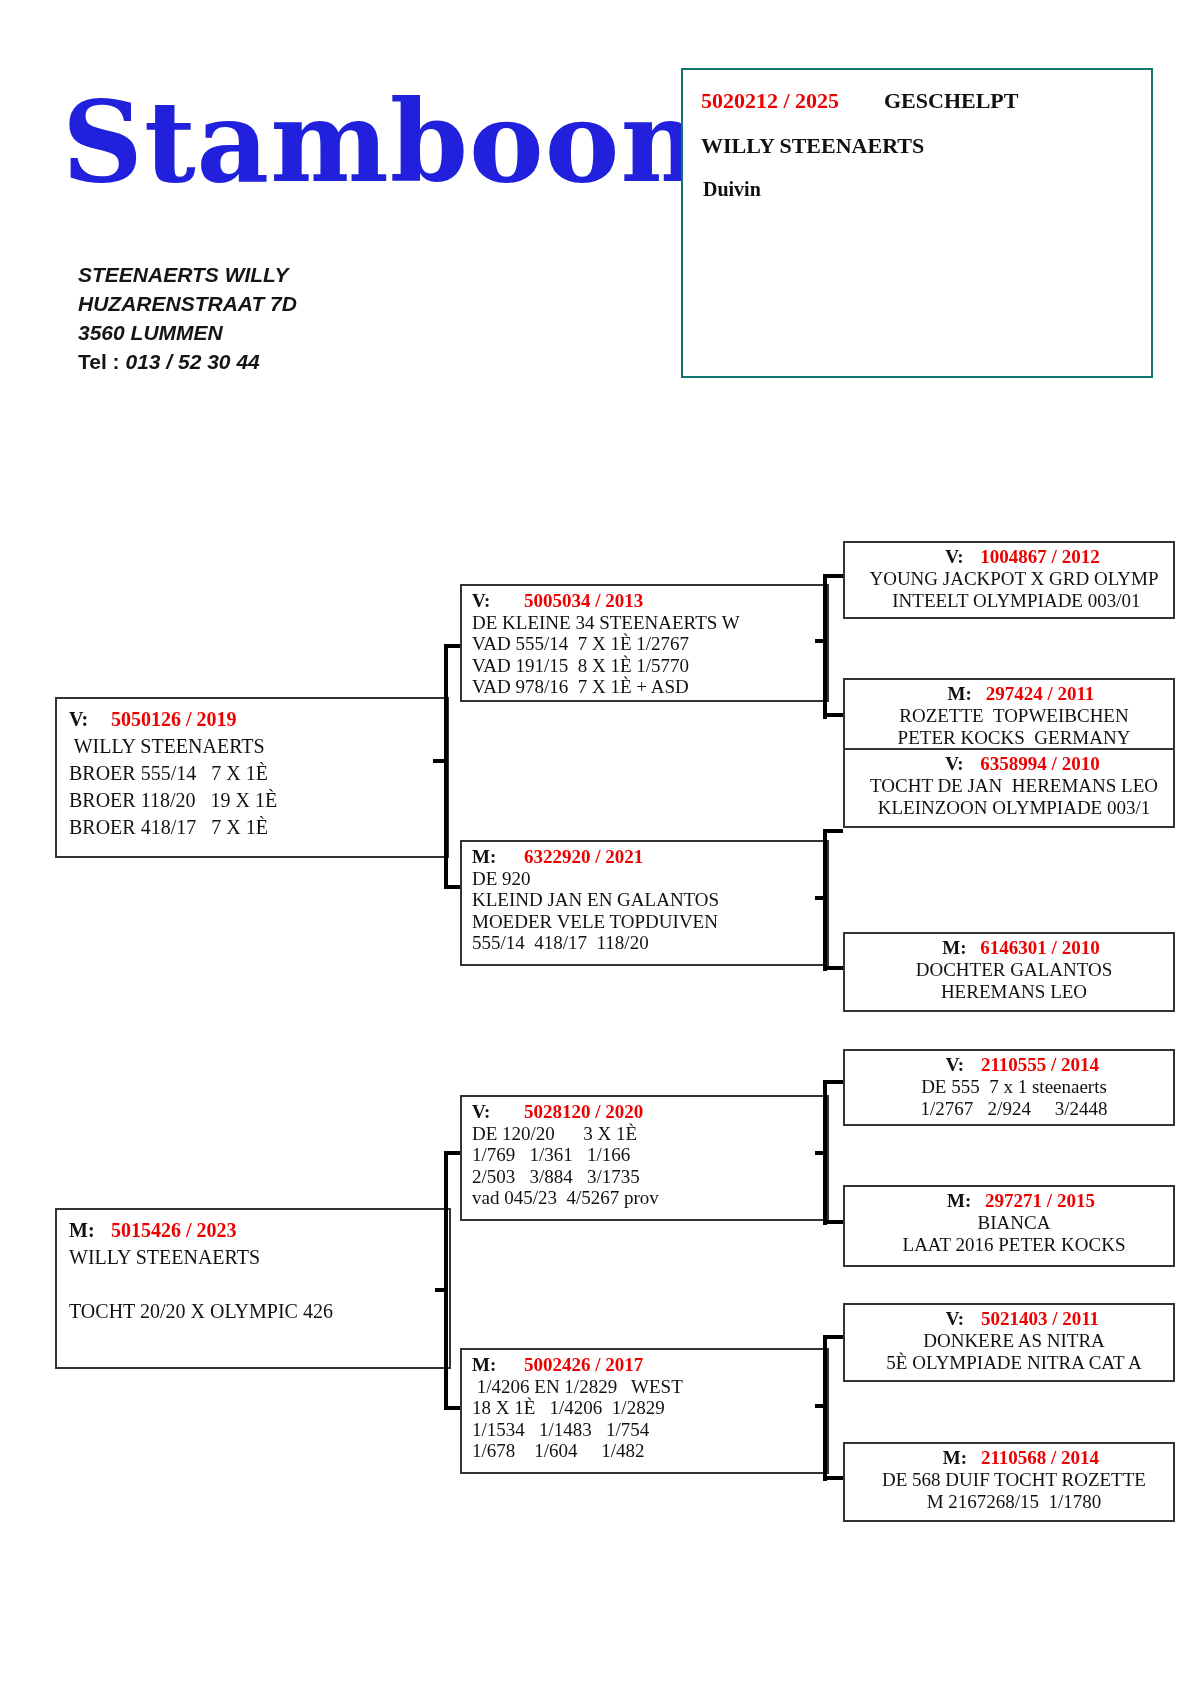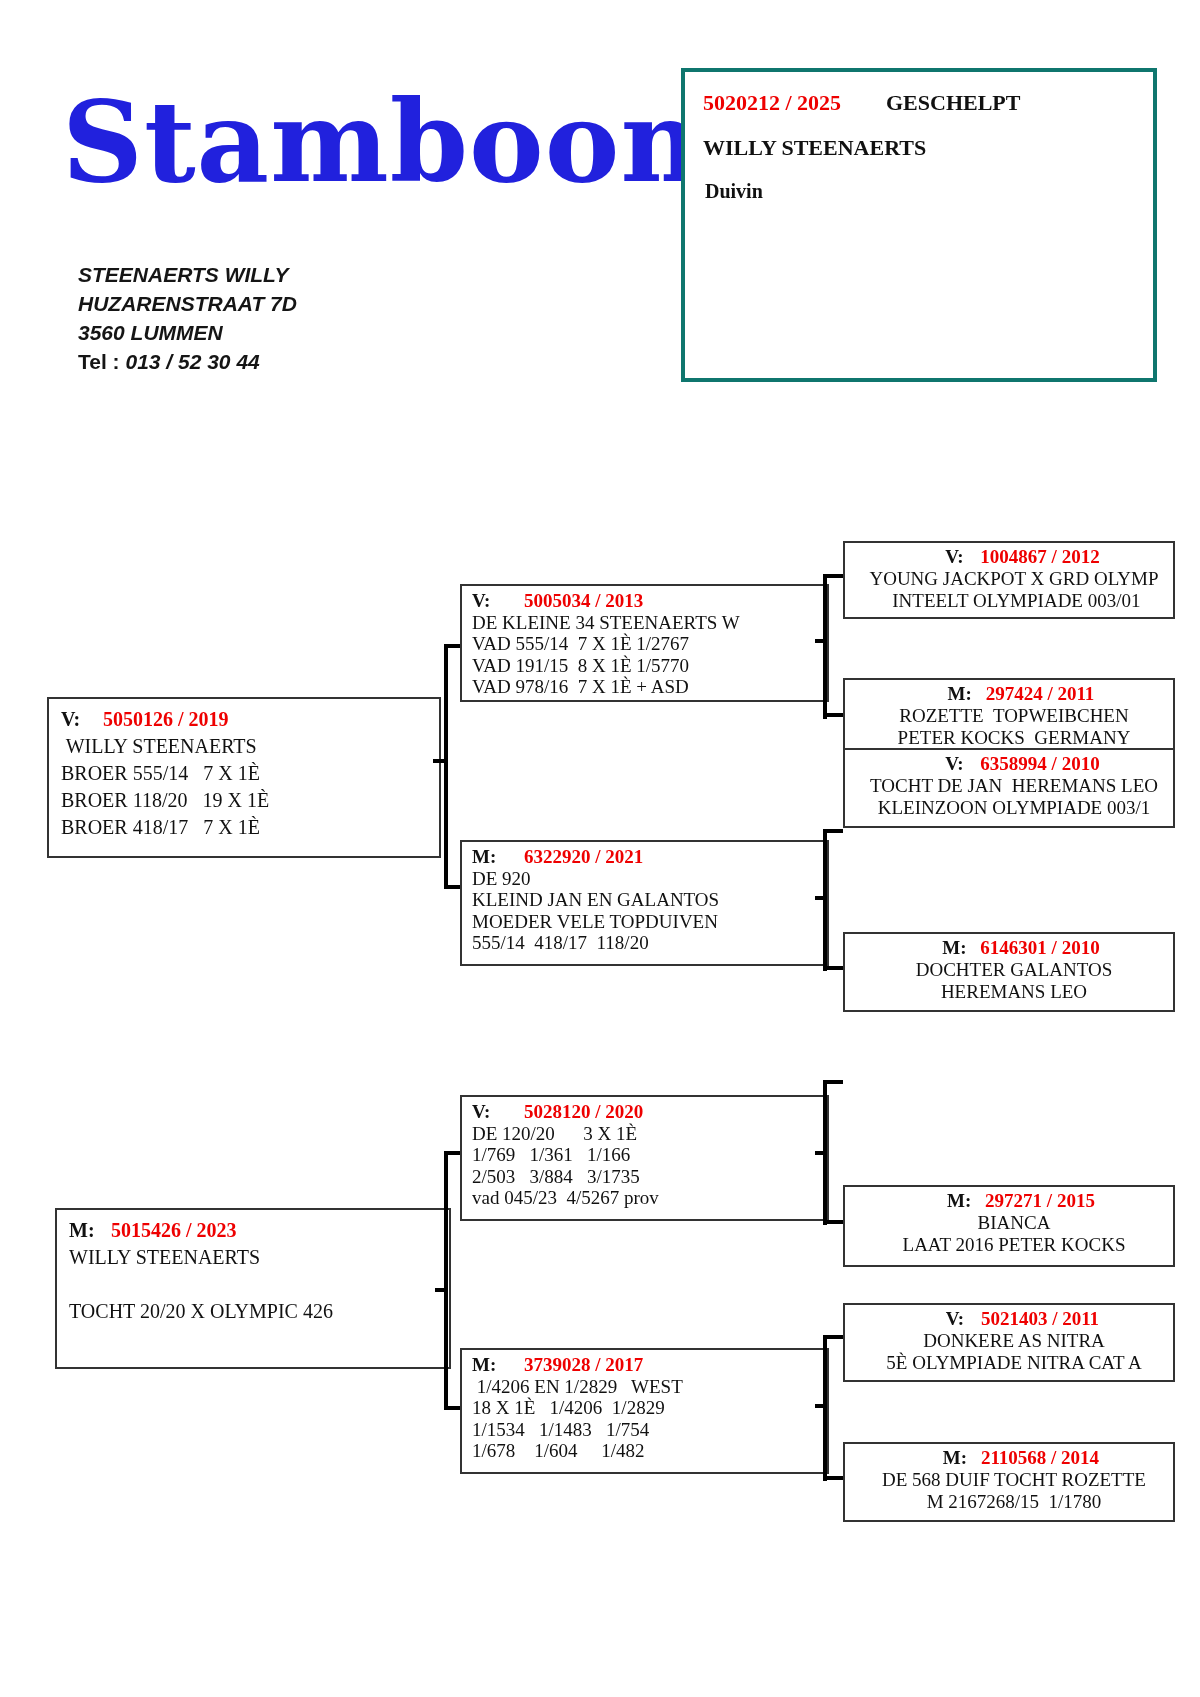"5020212 / 2025 GESCHELPT" .infobox { border: 4px solid #0f766e -> 2px solid #0f766e }
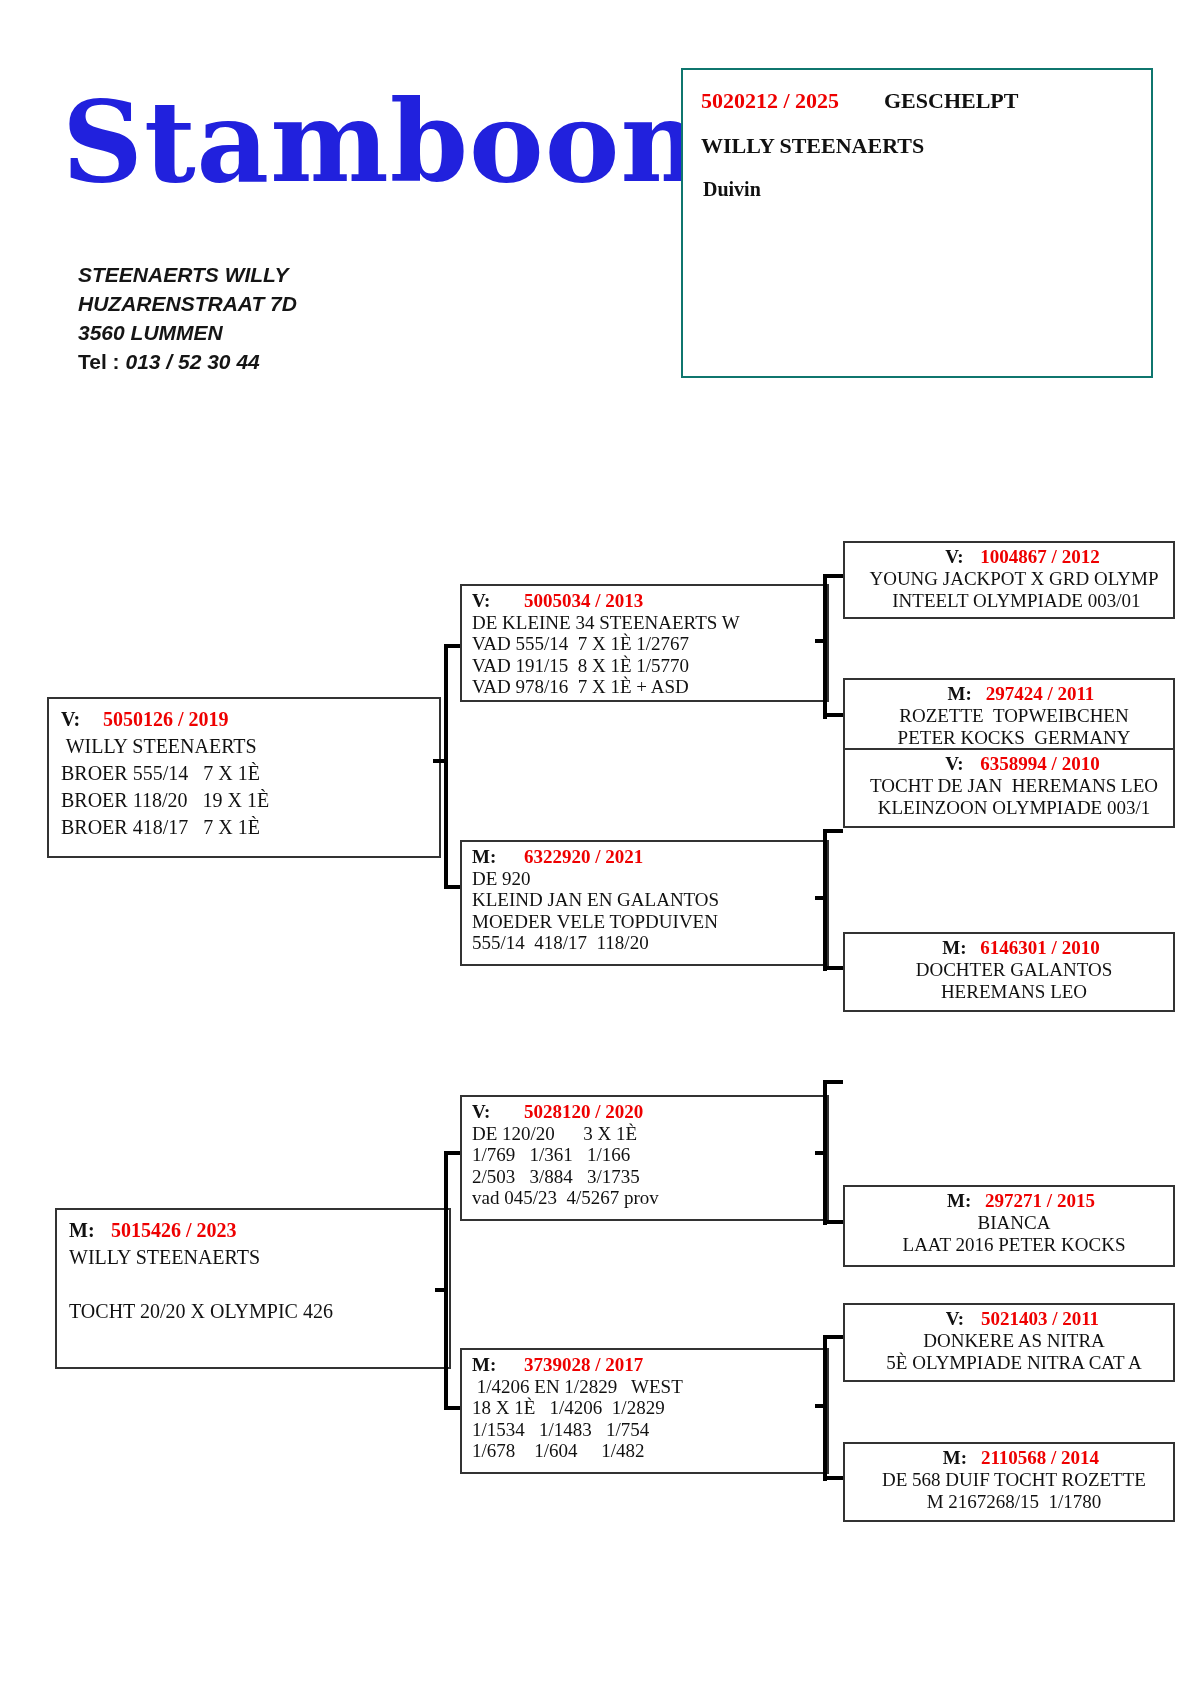"V: 5050126 / 2019" #b-g1v { left: 47px -> 55px }
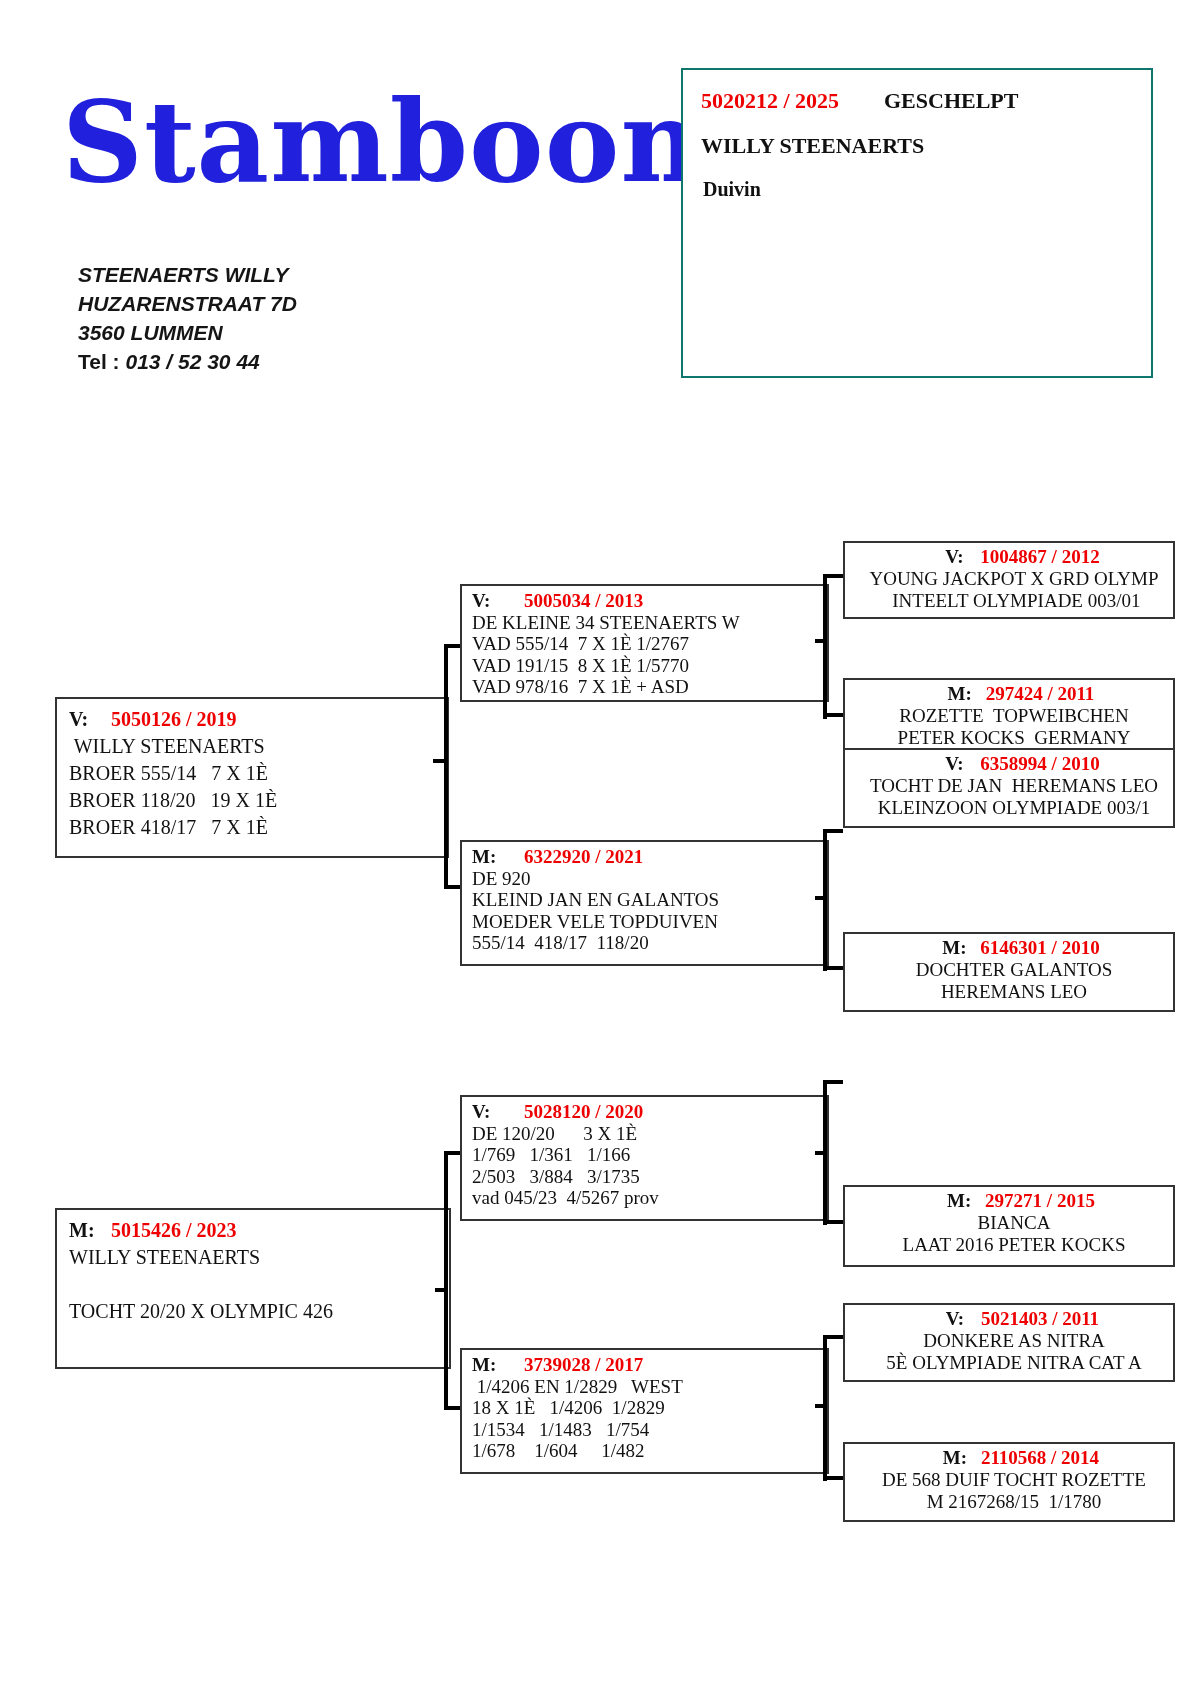"V: 2110555 / 2014" div.pbox { html: none -> <div> <div><span>V:</span><span>2110555 / 2014</span></div> <div>DE 555 7 x 1 steenaerts</div> <div>1/2767 2/924 3/2448</div> </div> }
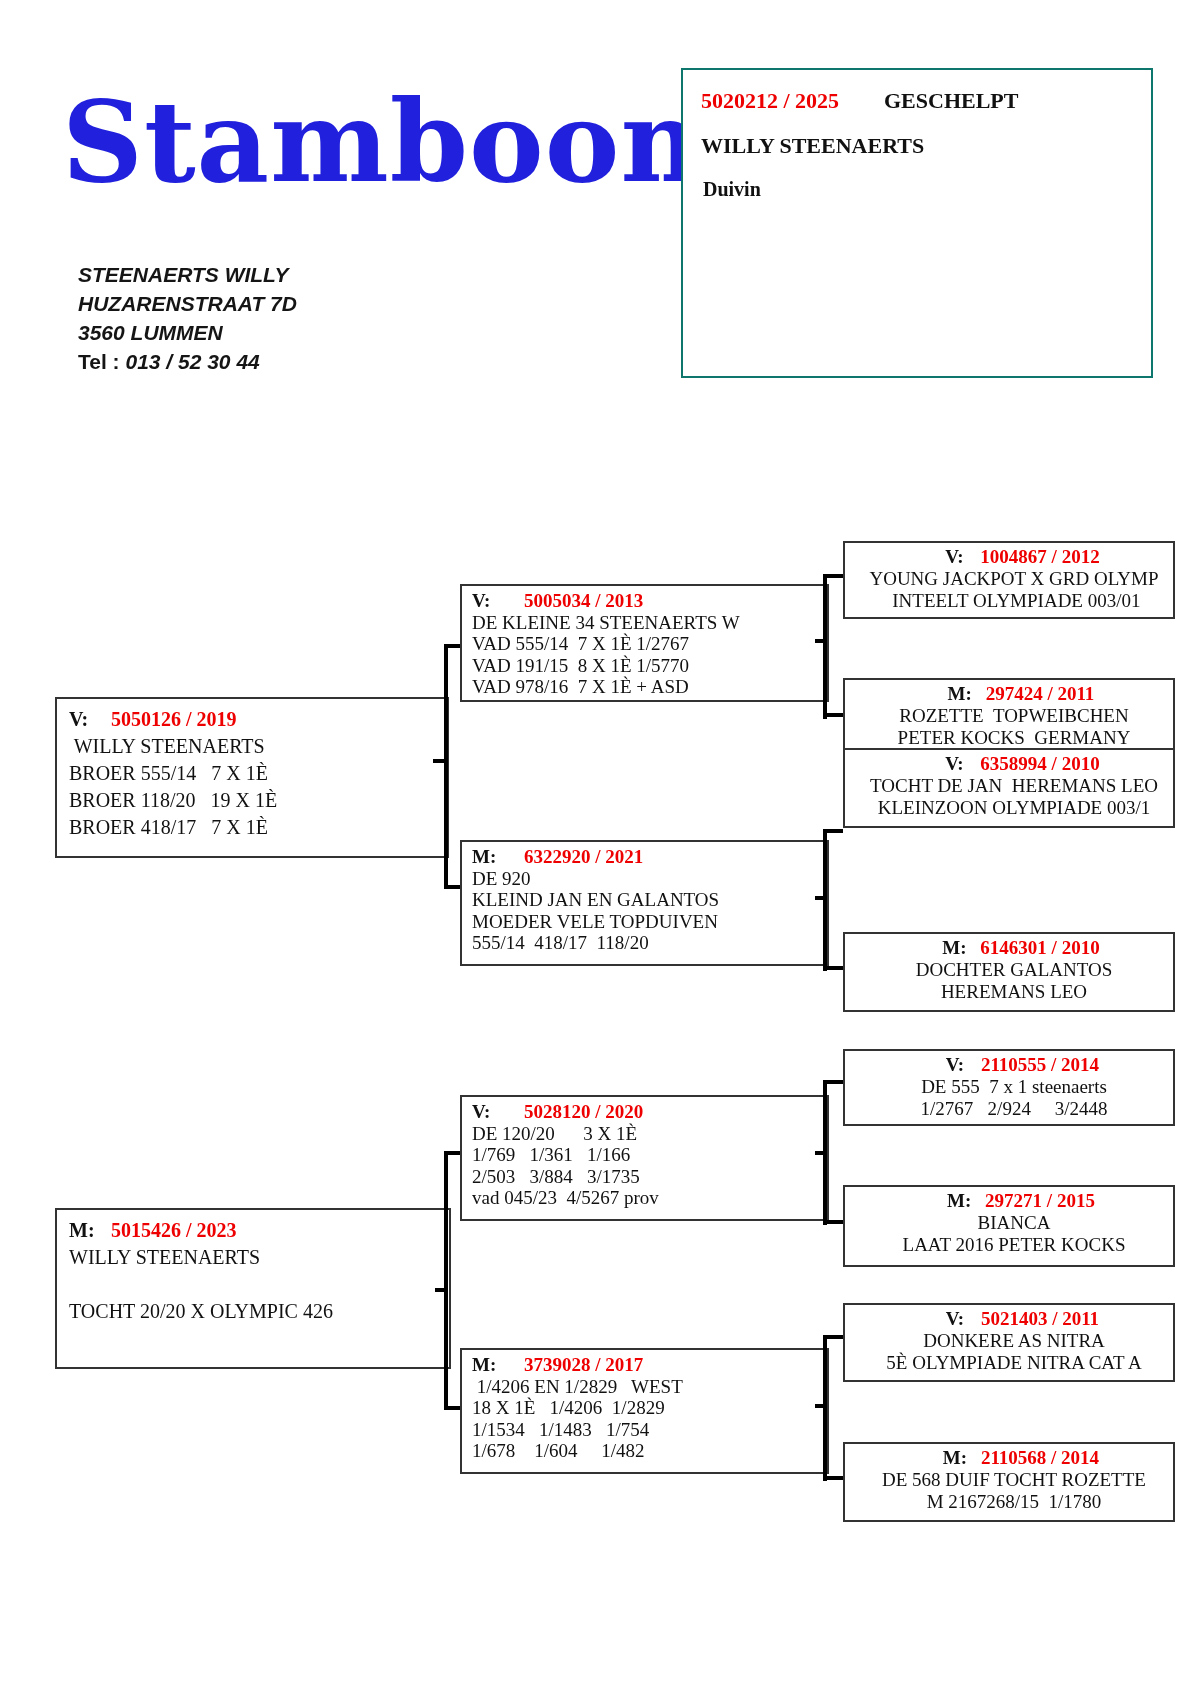"3739028 / 2017" span.ring { text: 3739028 -> 5002426 }
